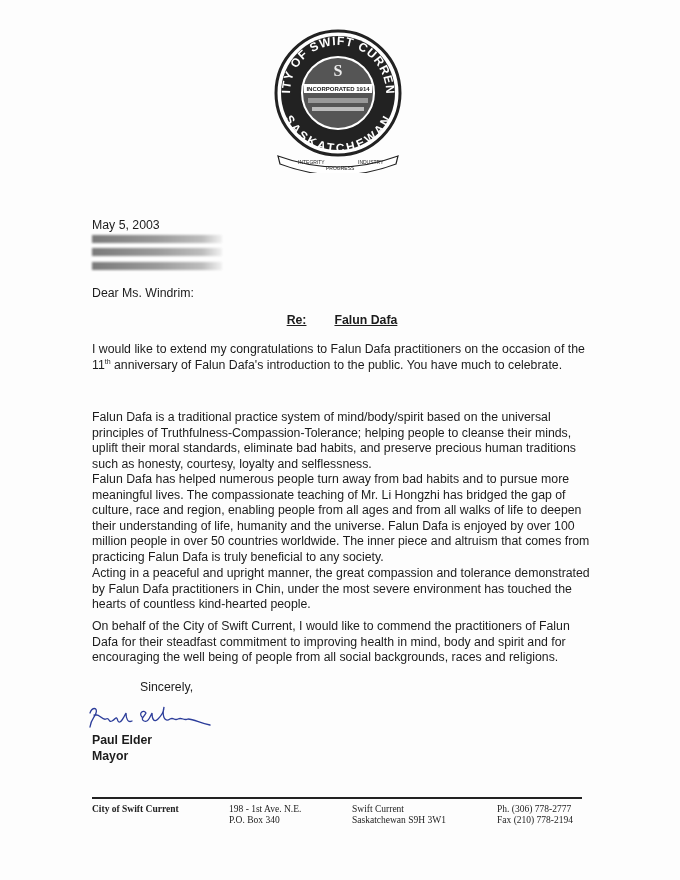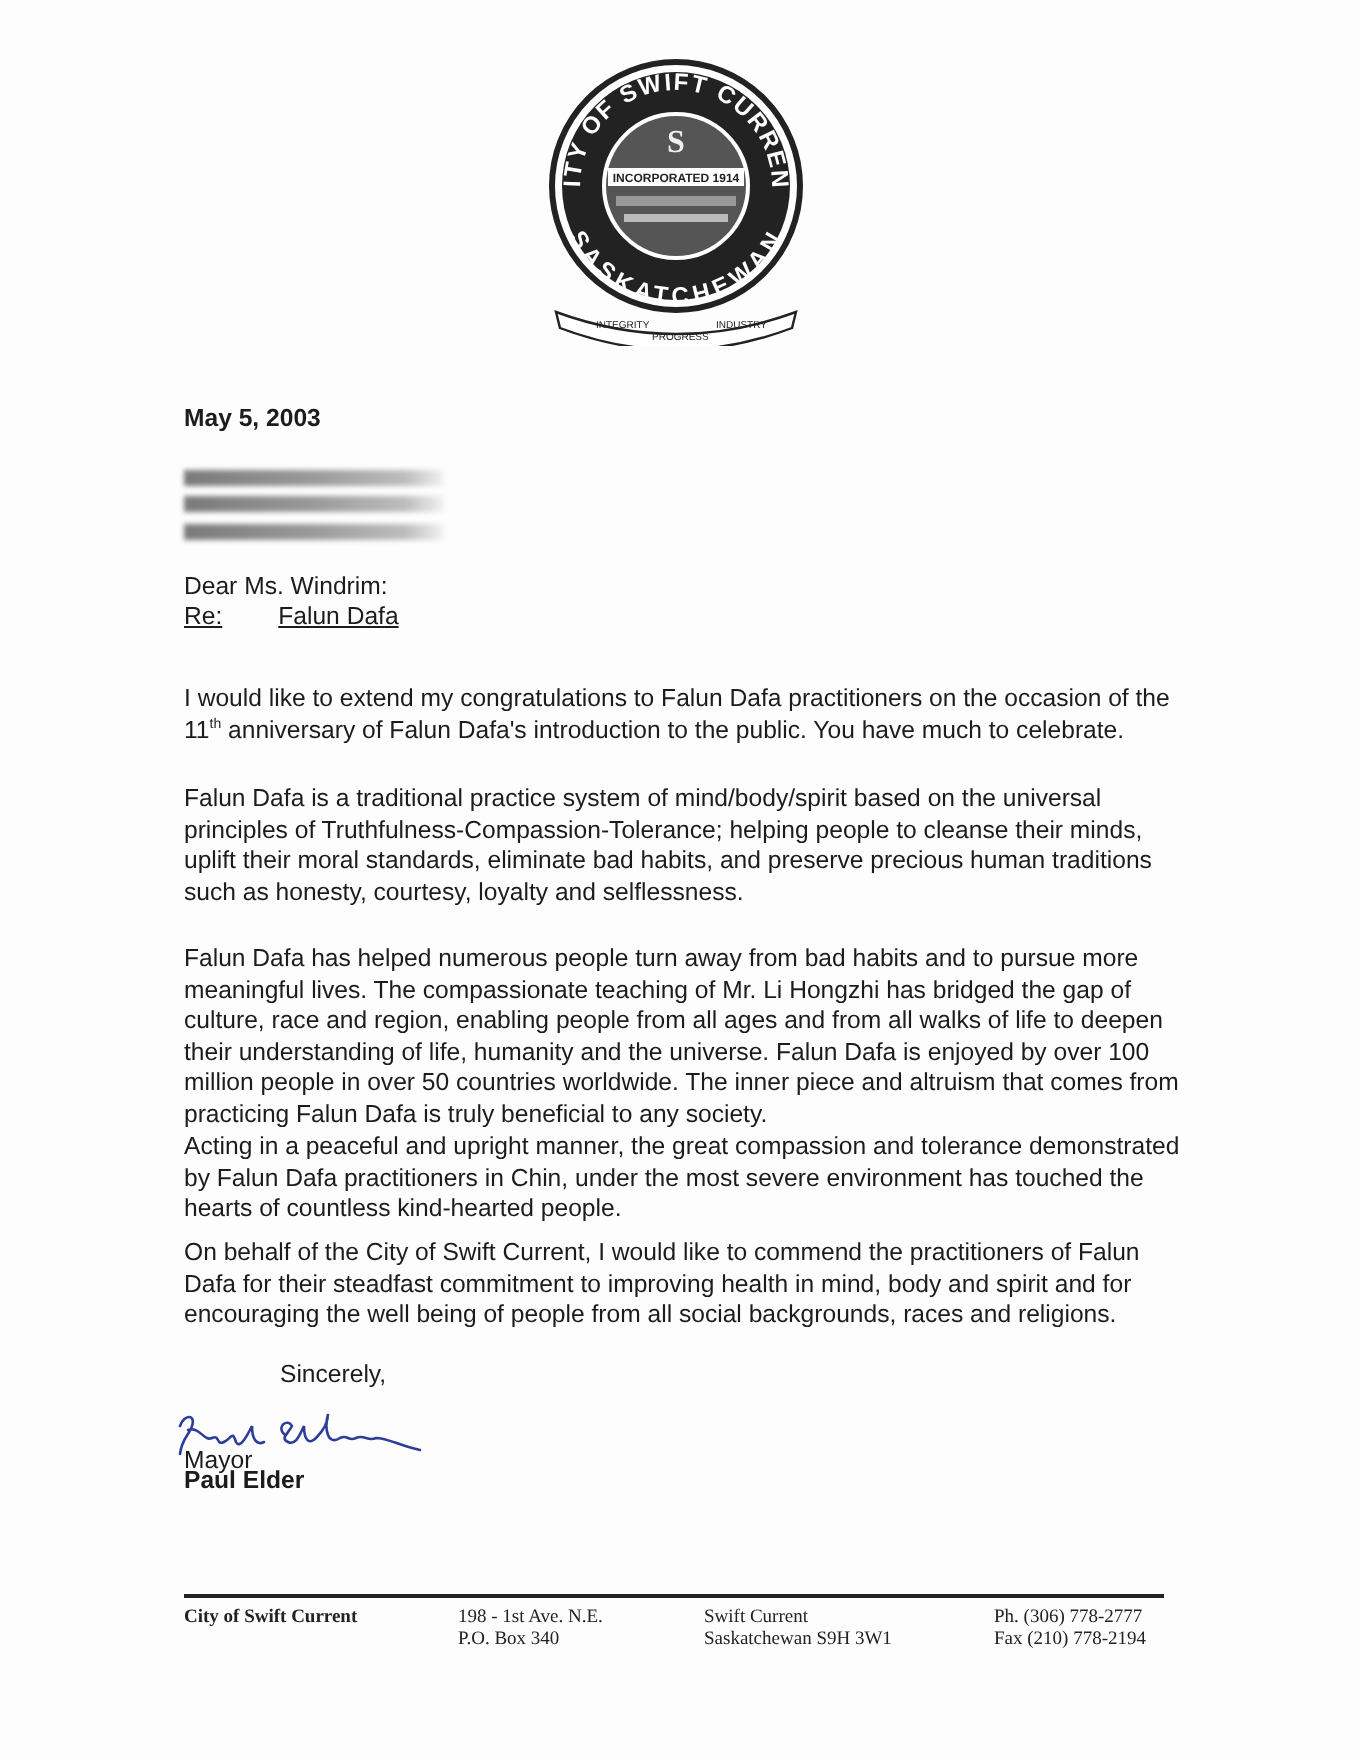"May 5, 2003" .date { font-weight: bold -> none; top: 202px -> 218px }
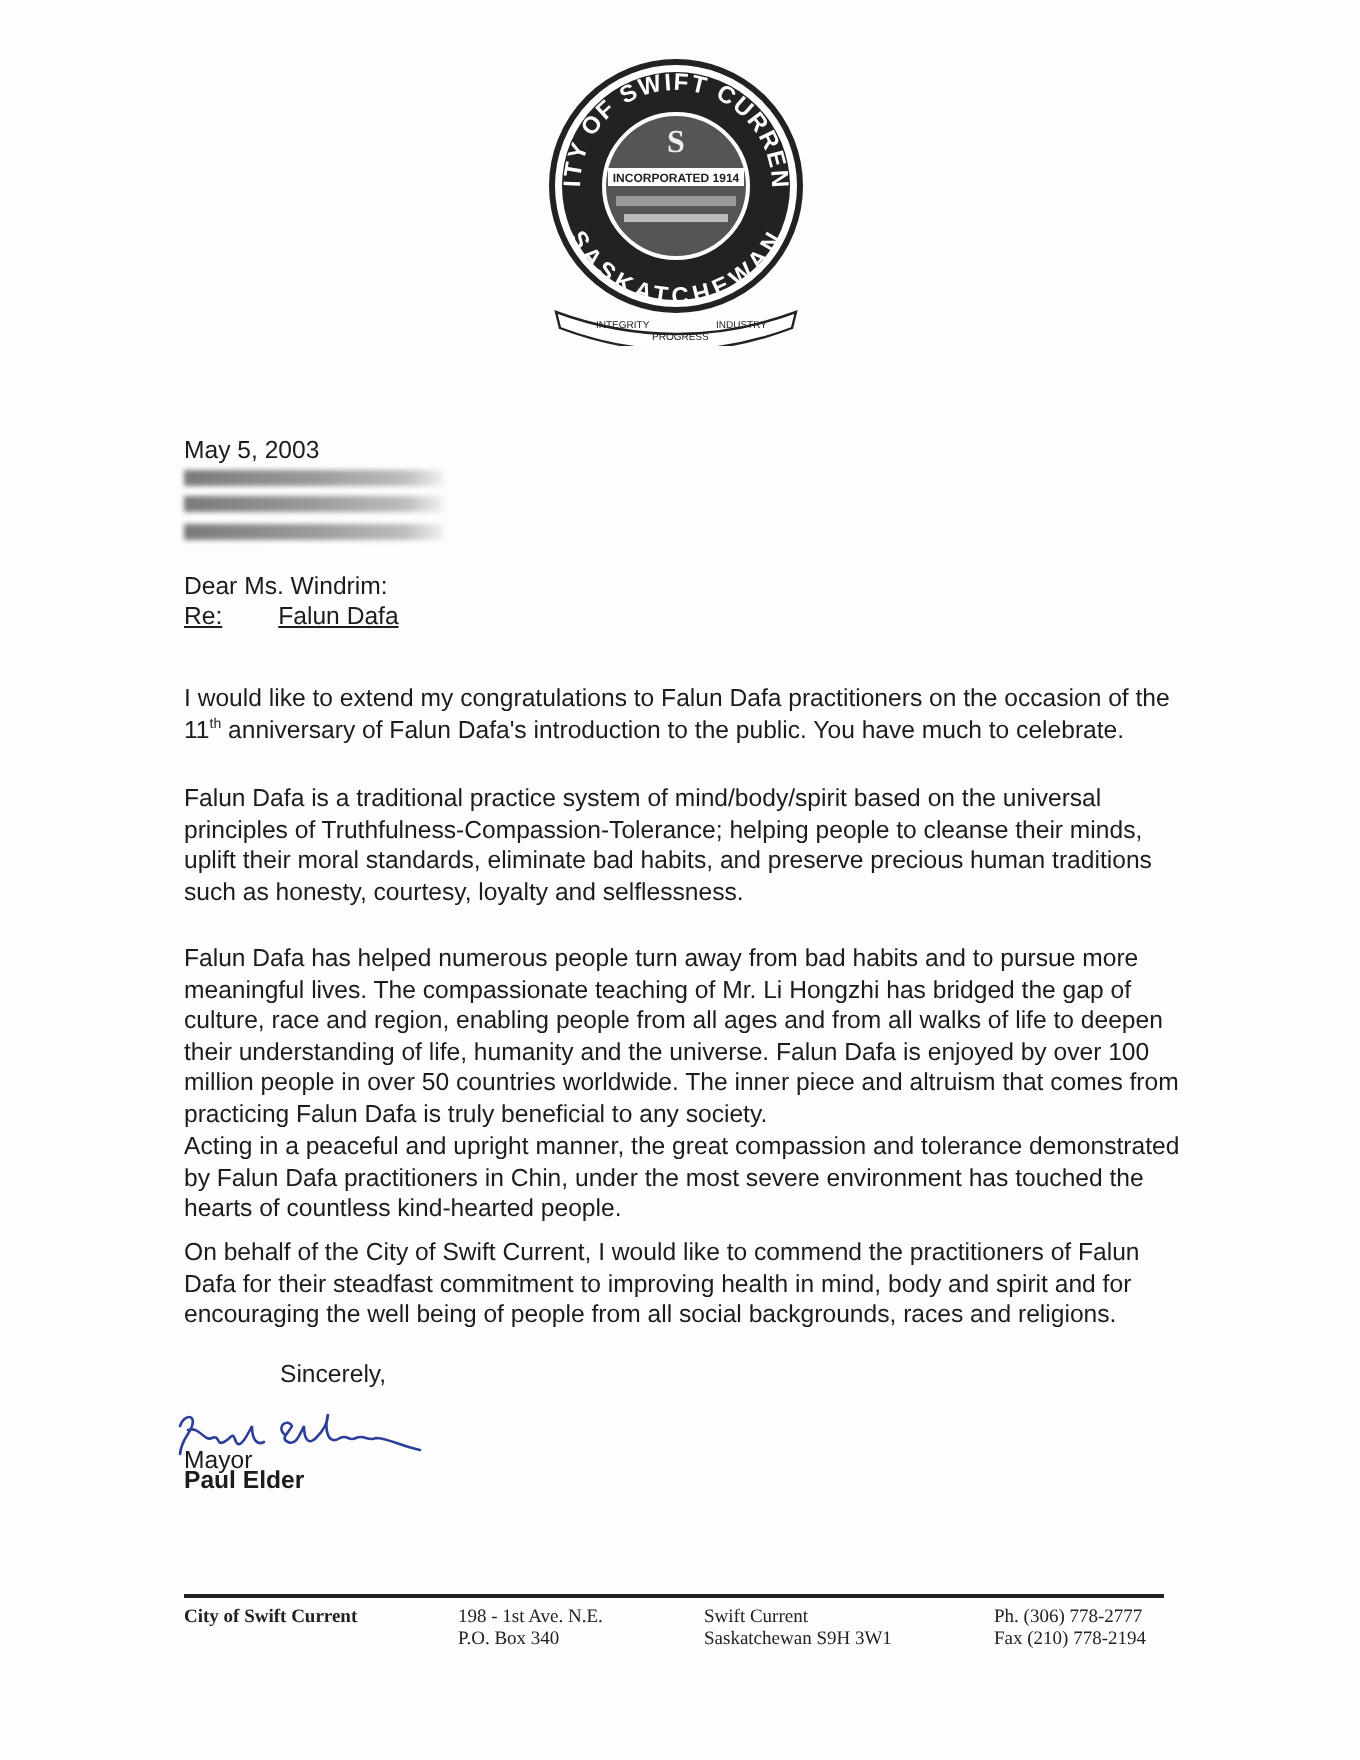"Re: Falun Dafa" .re { font-weight: normal -> bold; text-align: none -> center; top: 301px -> 313px }
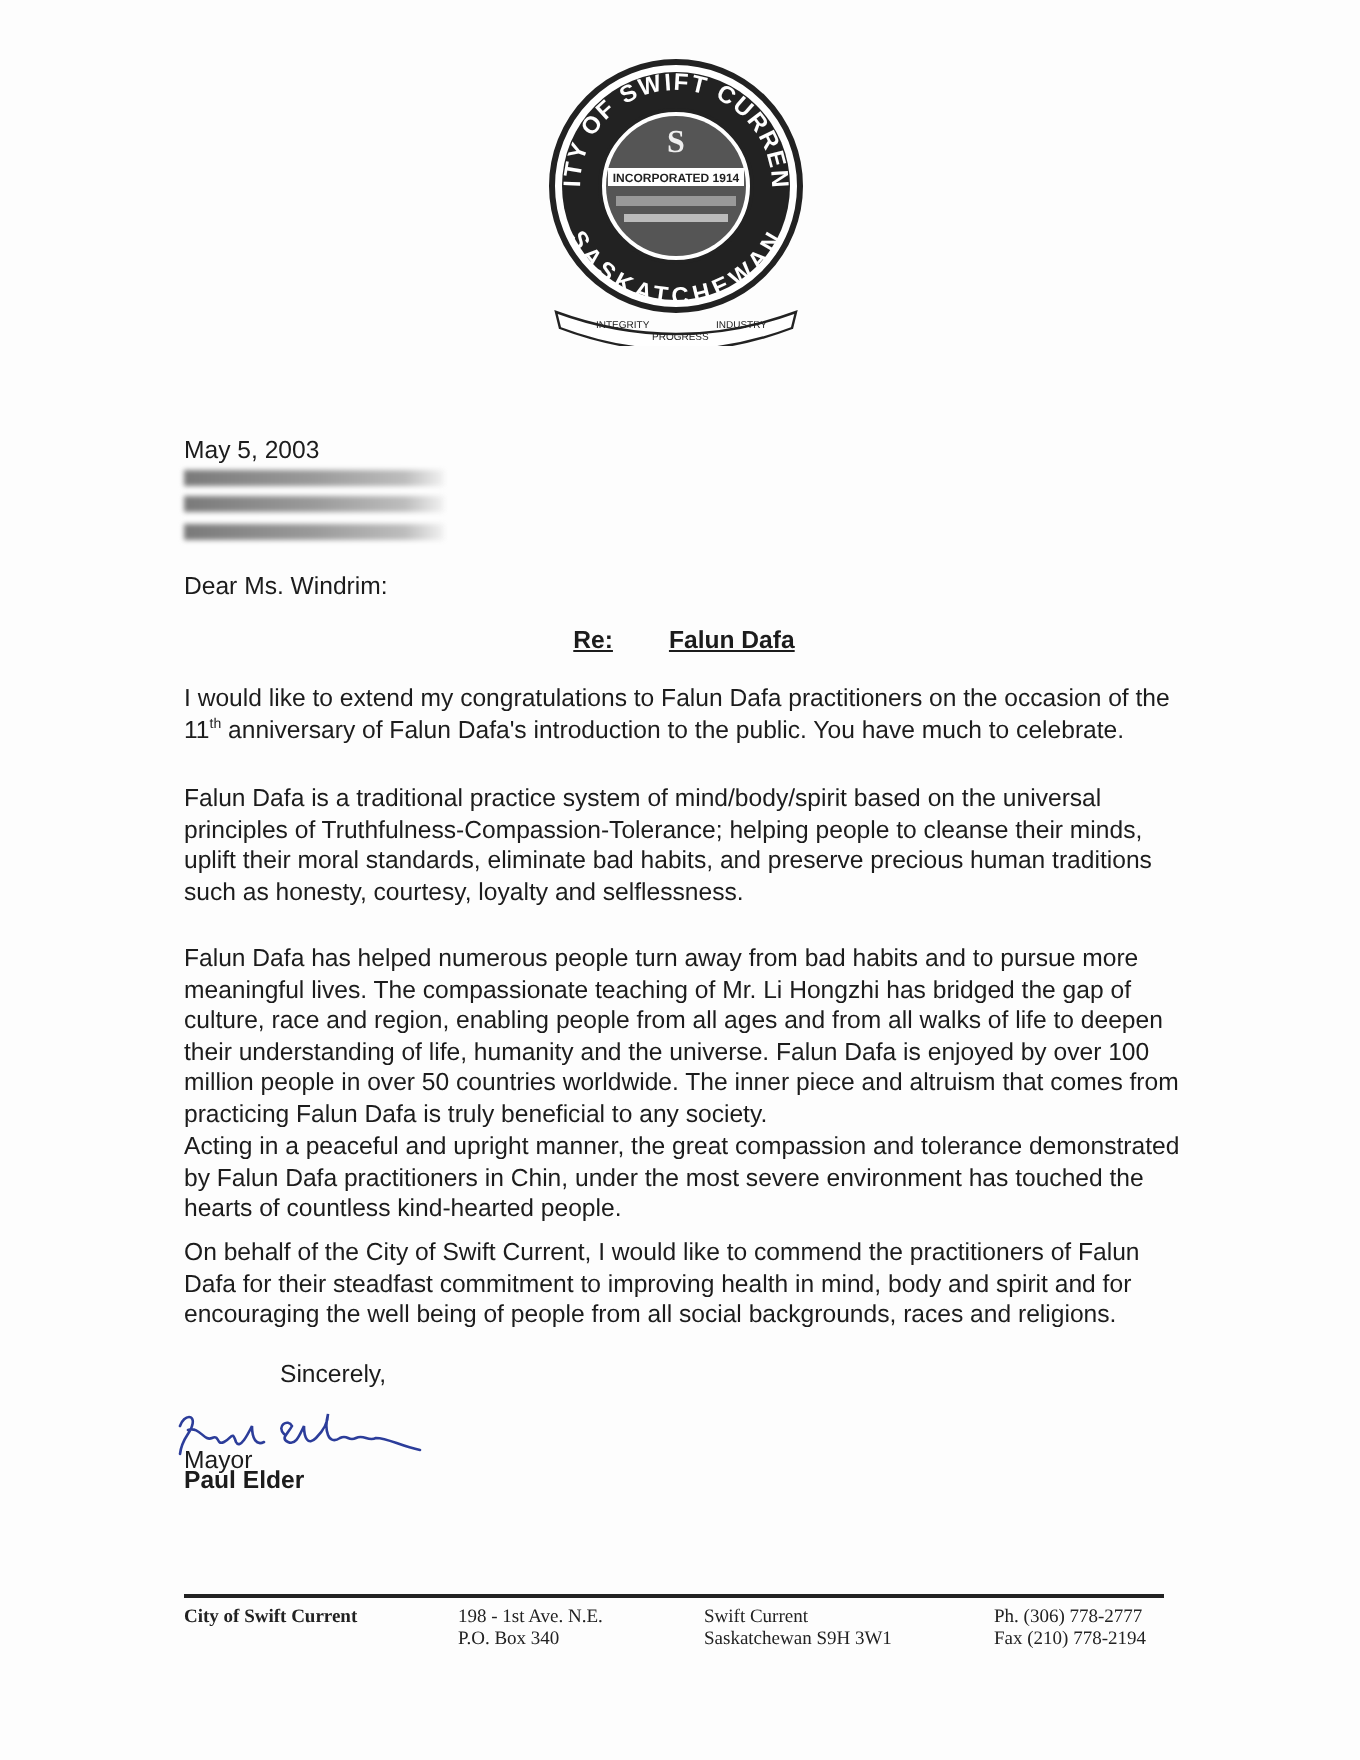"Falun Dafa is a traditional" .p2 { top: 392px -> 410px }
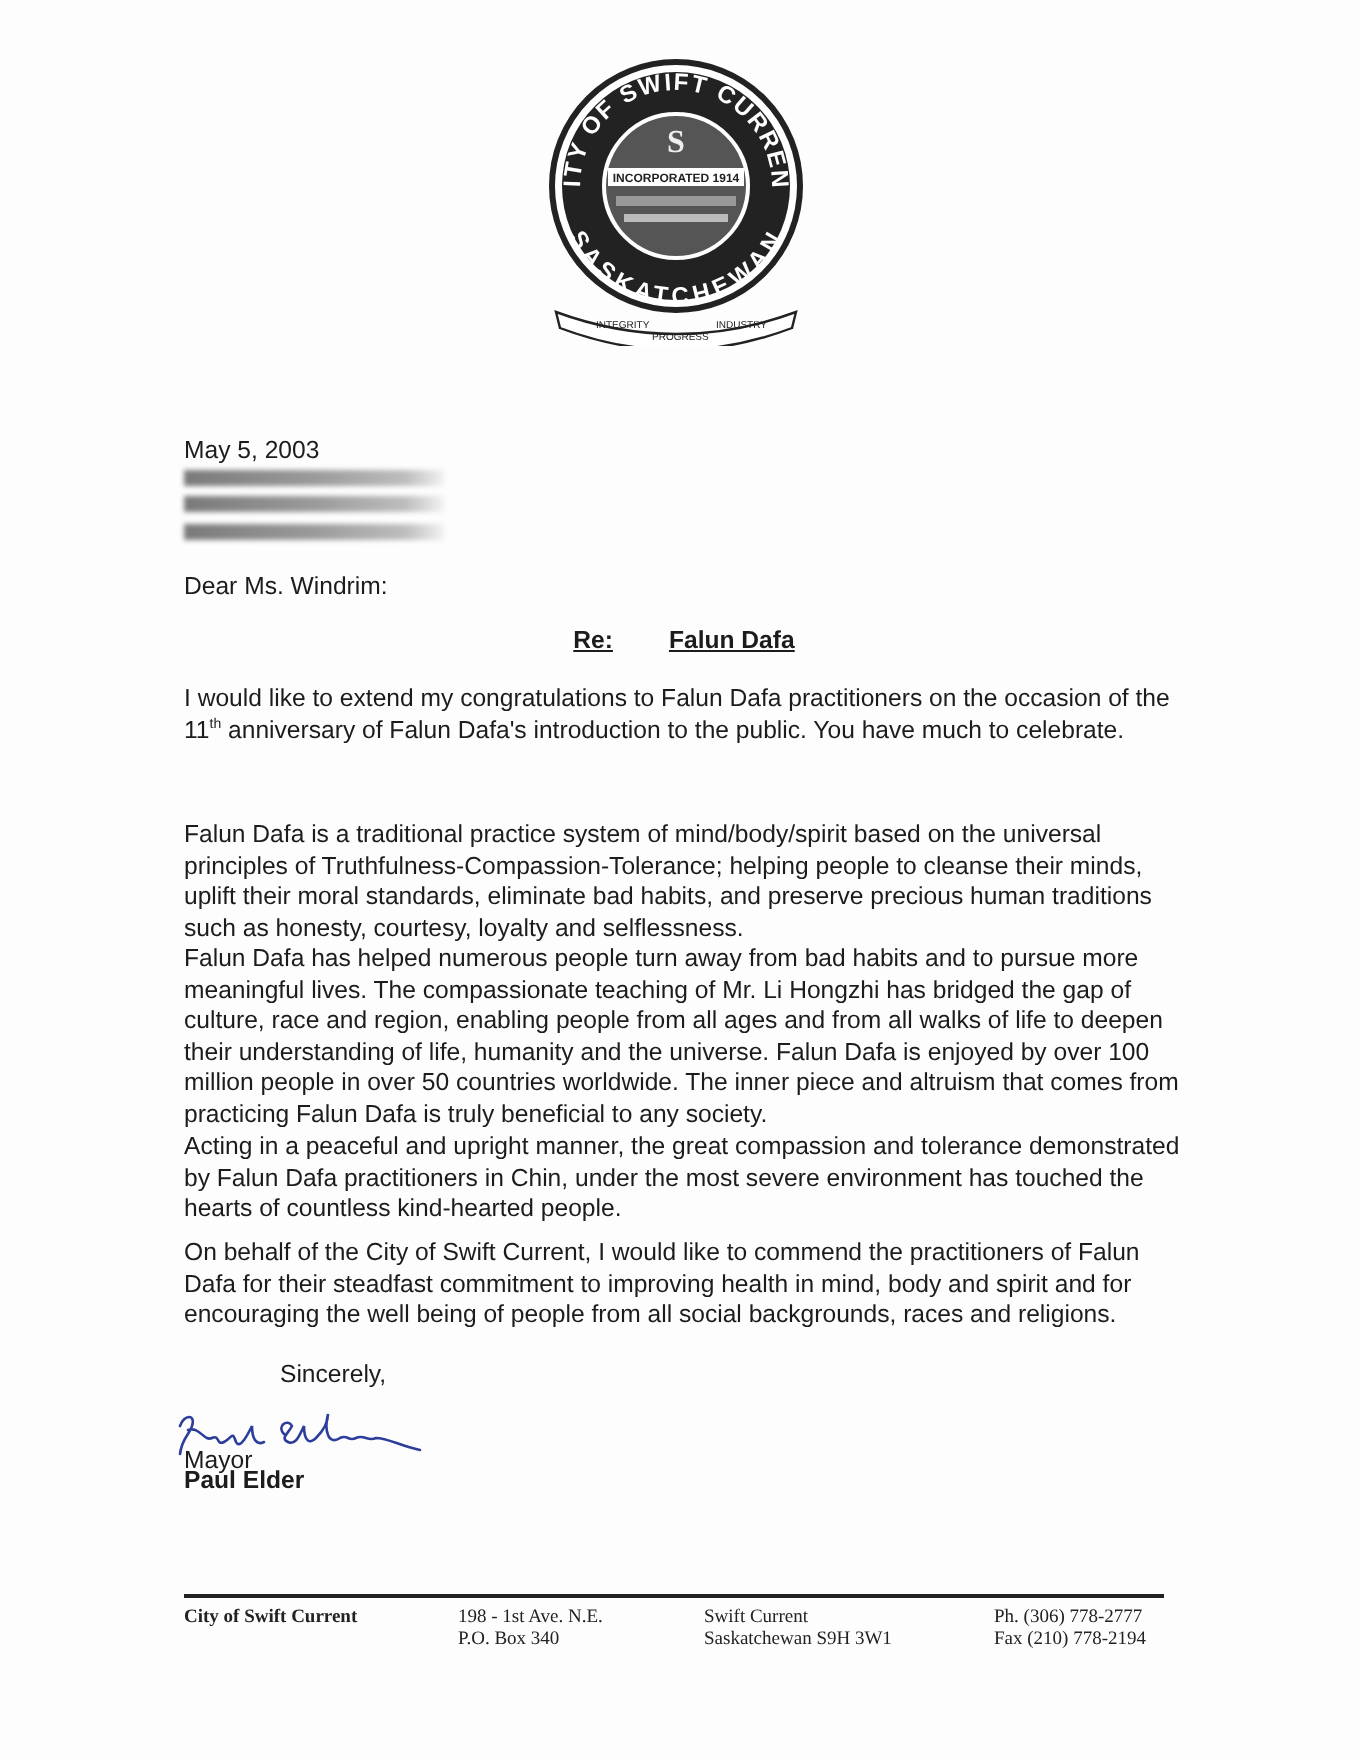"Mayor" .title { font-weight: none -> bold; top: 723px -> 749px }
